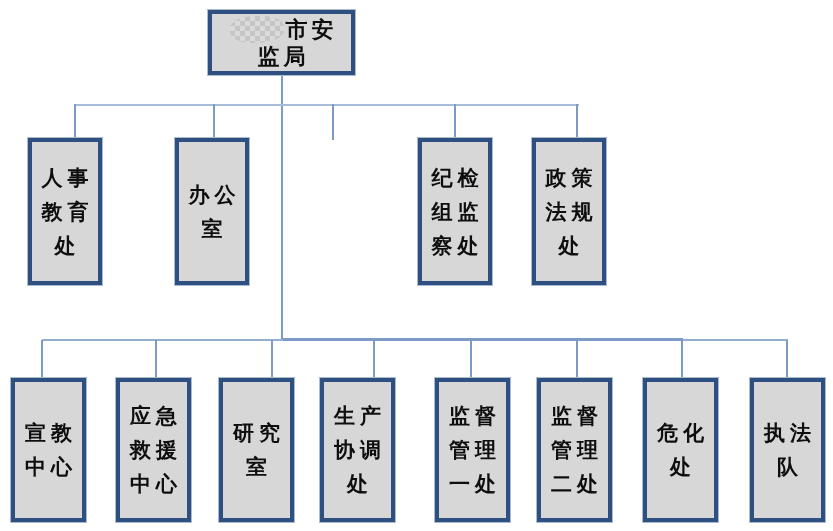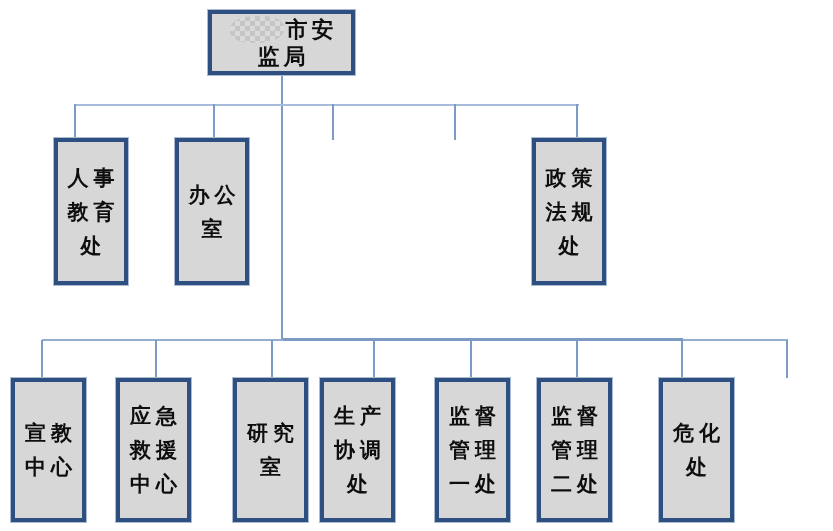"人事" .r2.c1 { left: 54px -> 28px }
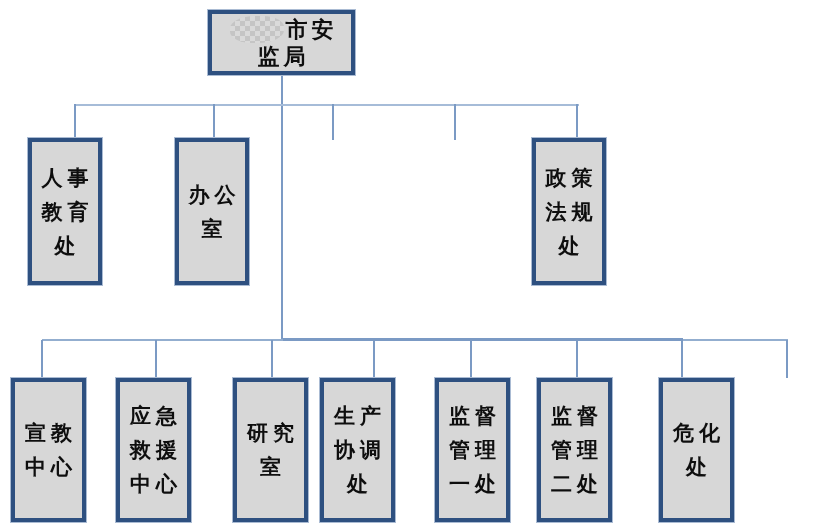"纪检" div.node { html: none -> <div> <span>纪检 组监 察处</span> </div> }
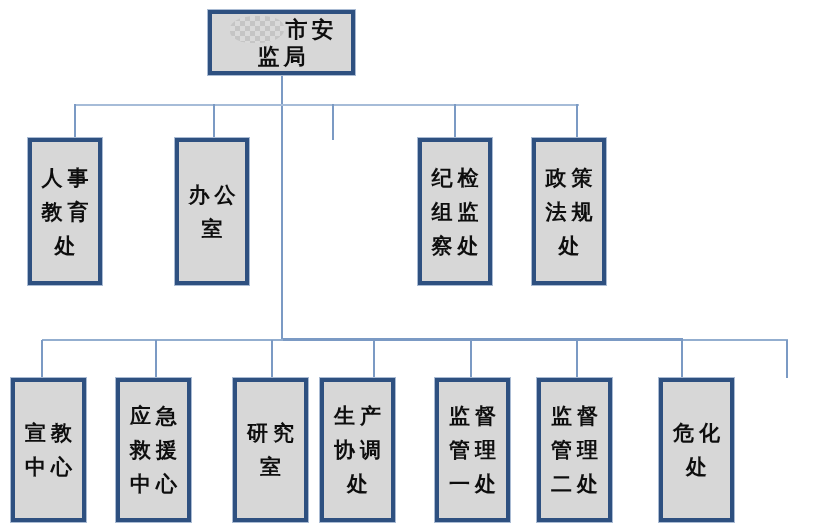"研究" .r3.c3 { left: 233px -> 219px }
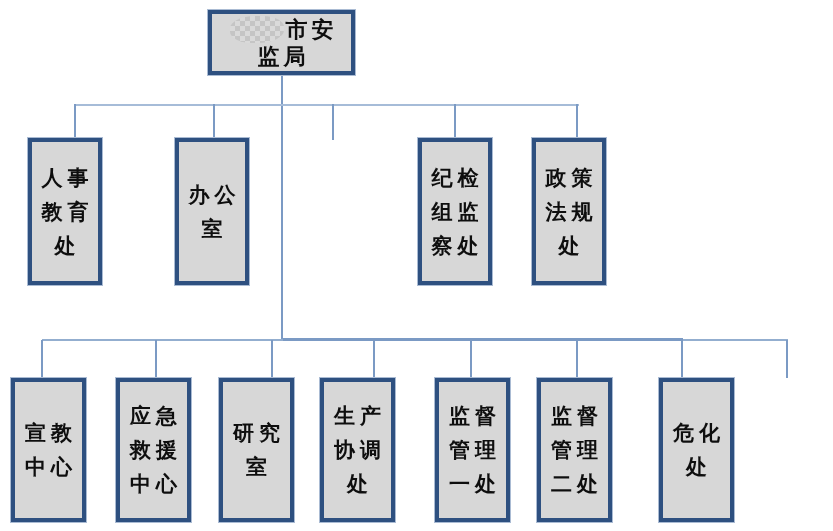"危化" .r3.c7 { left: 659px -> 643px }
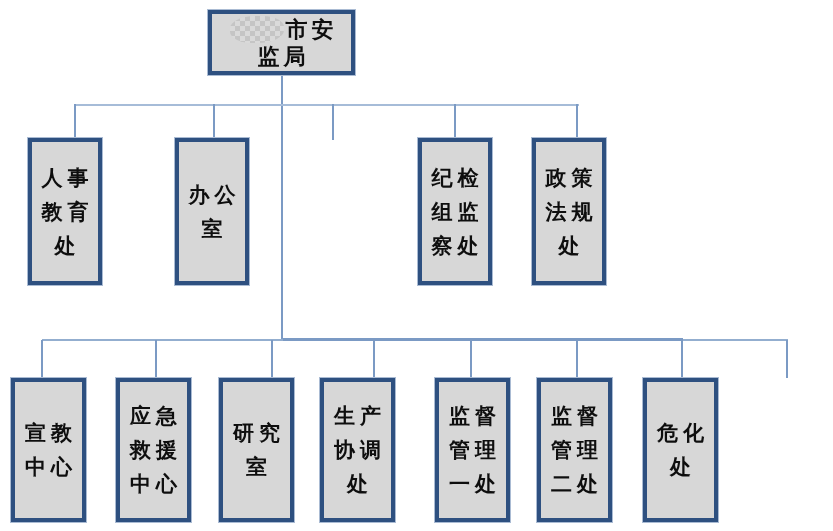"执法" div.node { html: none -> <div> <span>执法 队</span> </div> }
